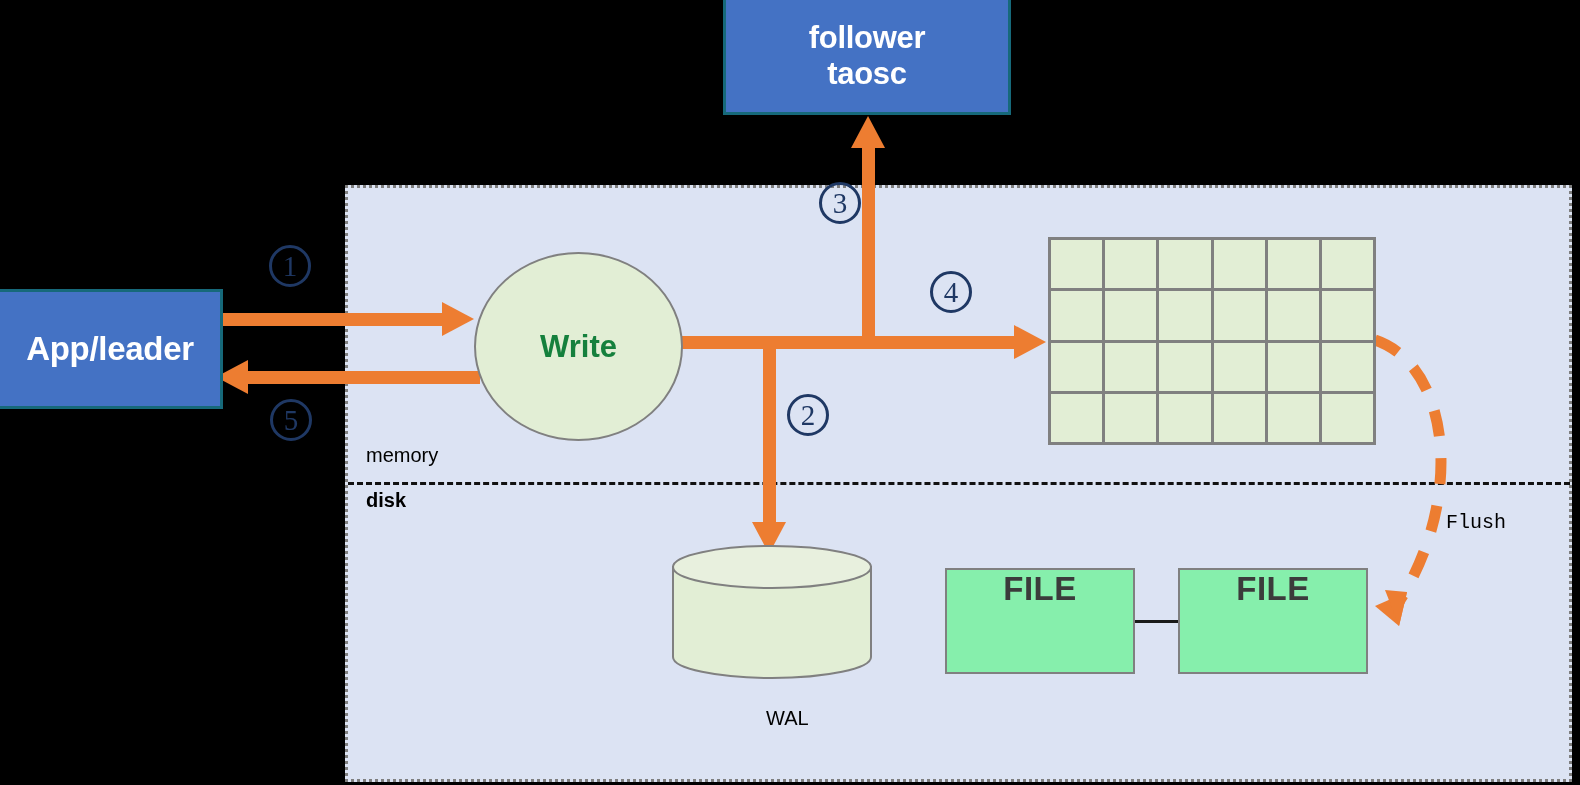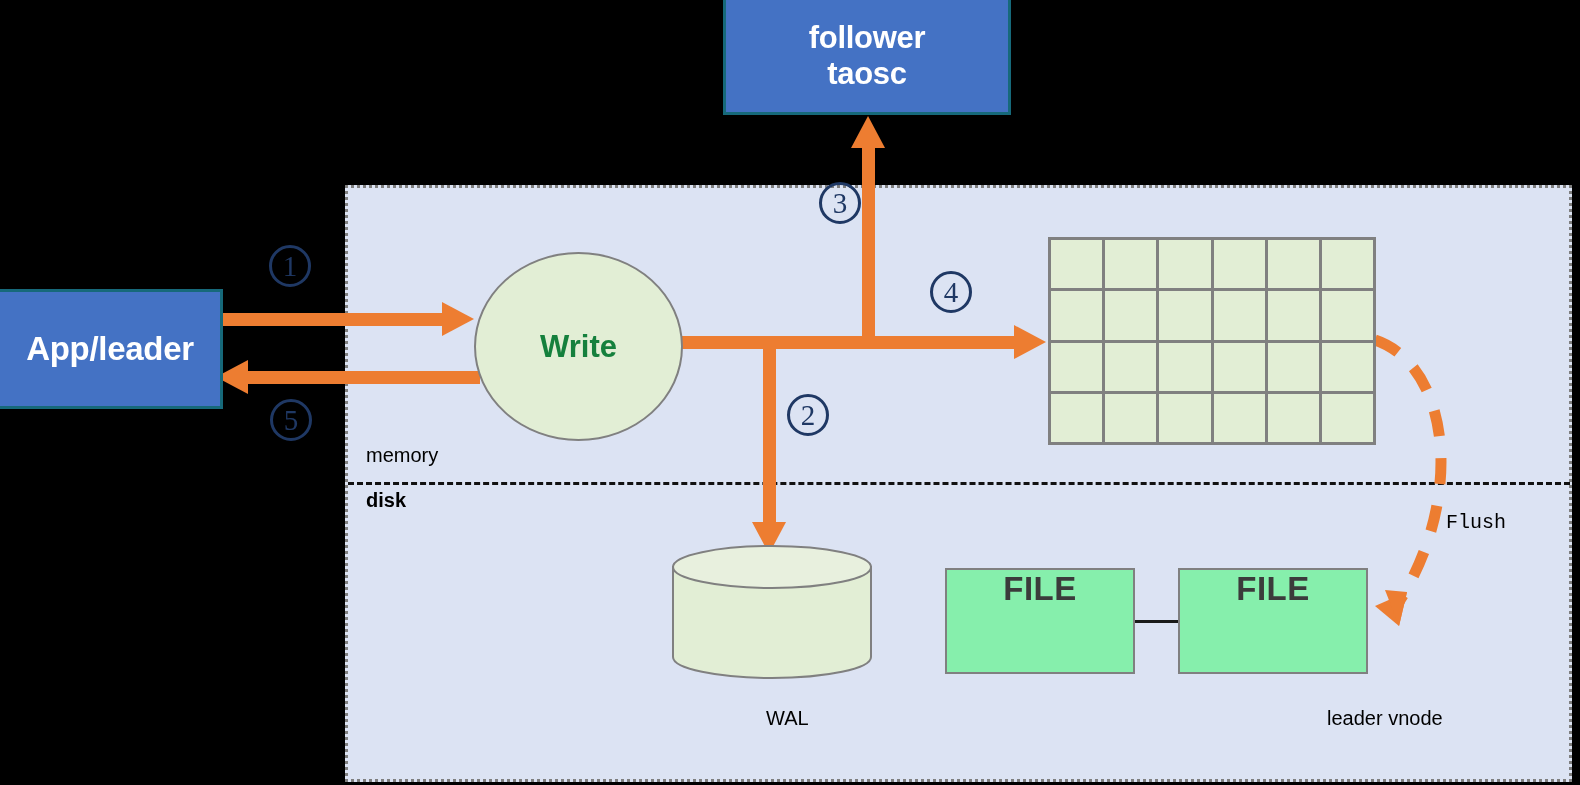"leader vnode" div.label { html: <div>leader vnode</div> -> none }
